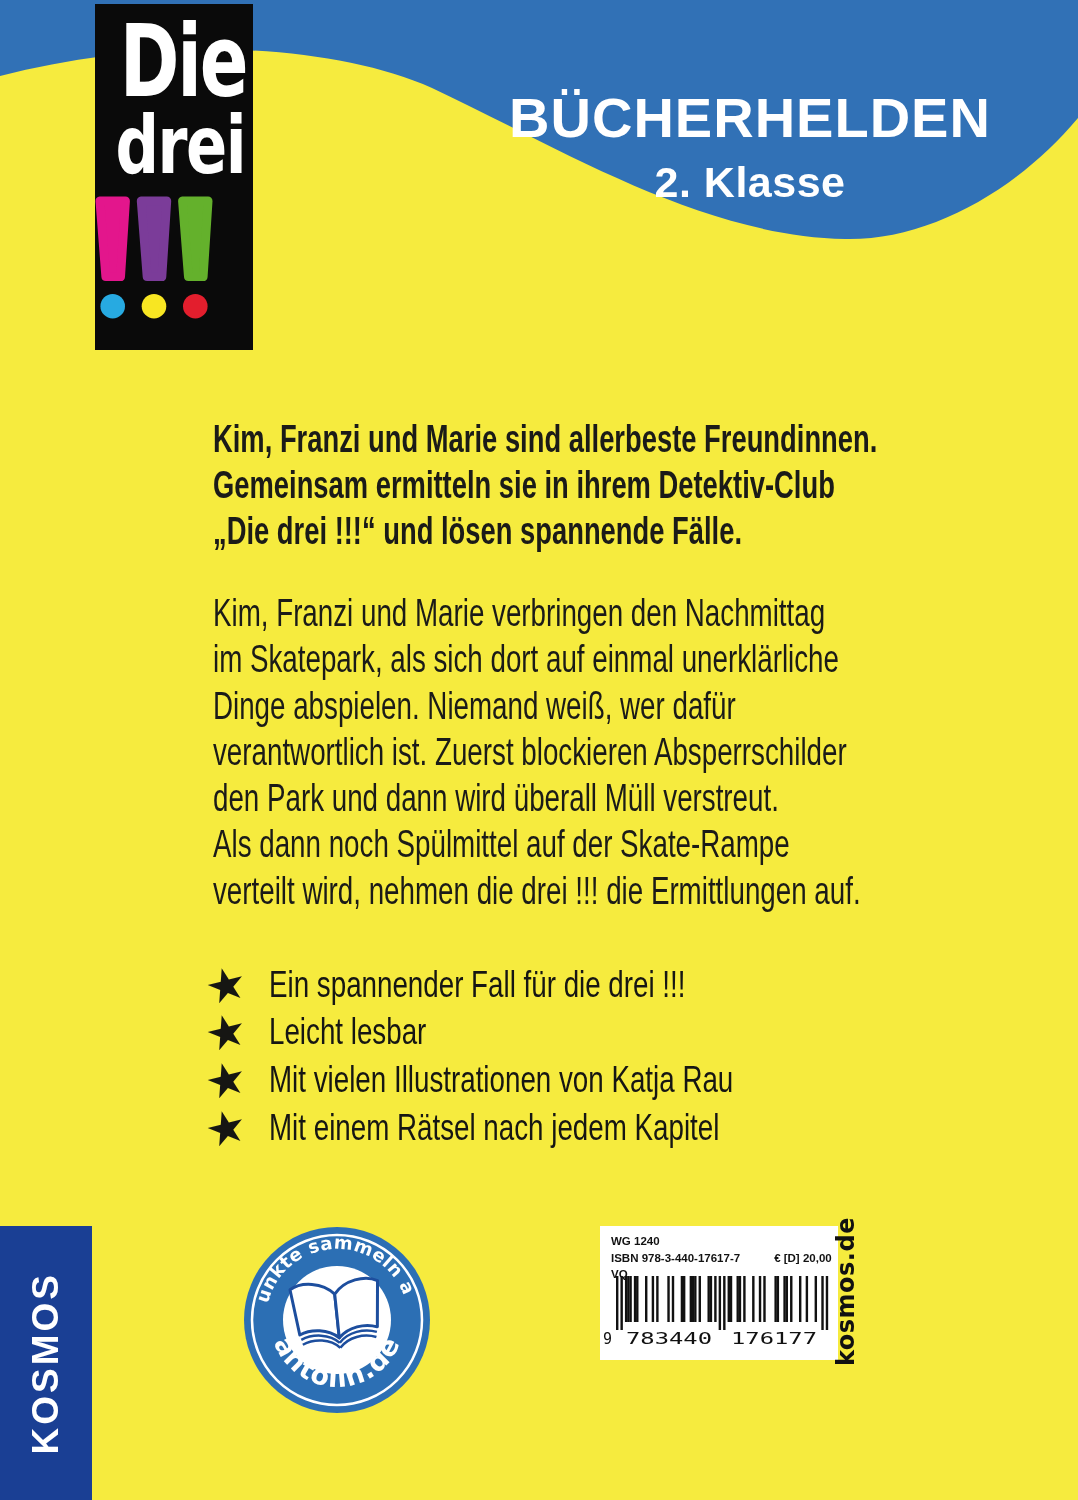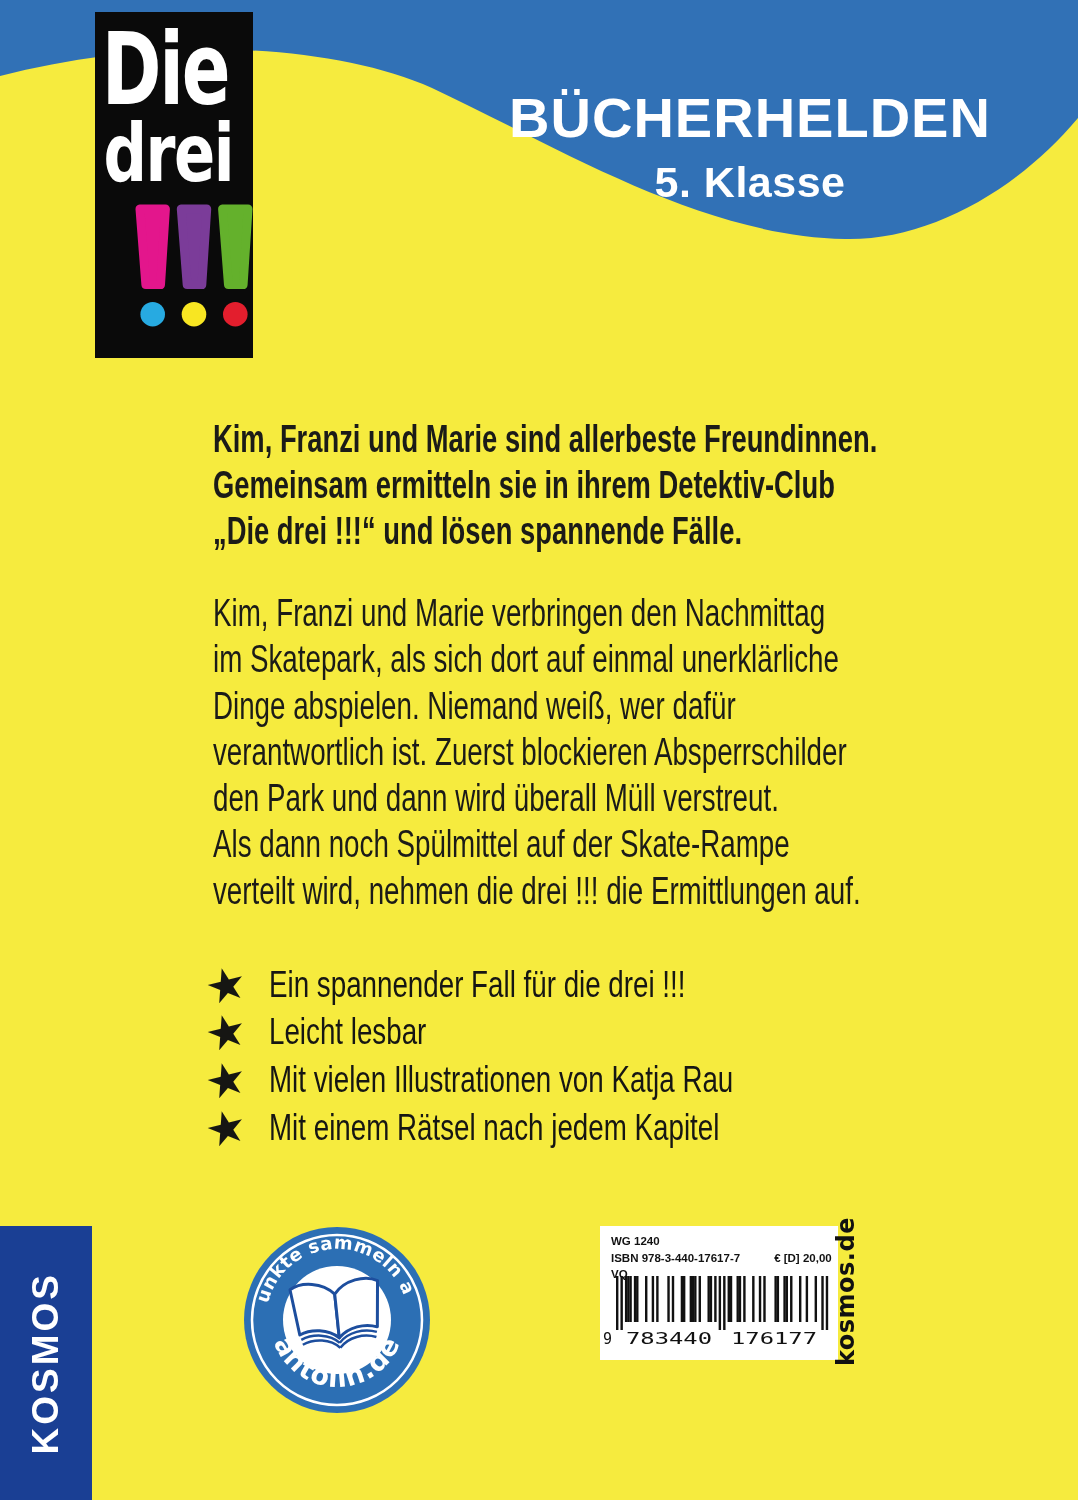"Die" .brand-badge { align-items: flex-end -> flex-start; top: 12px -> 4px }
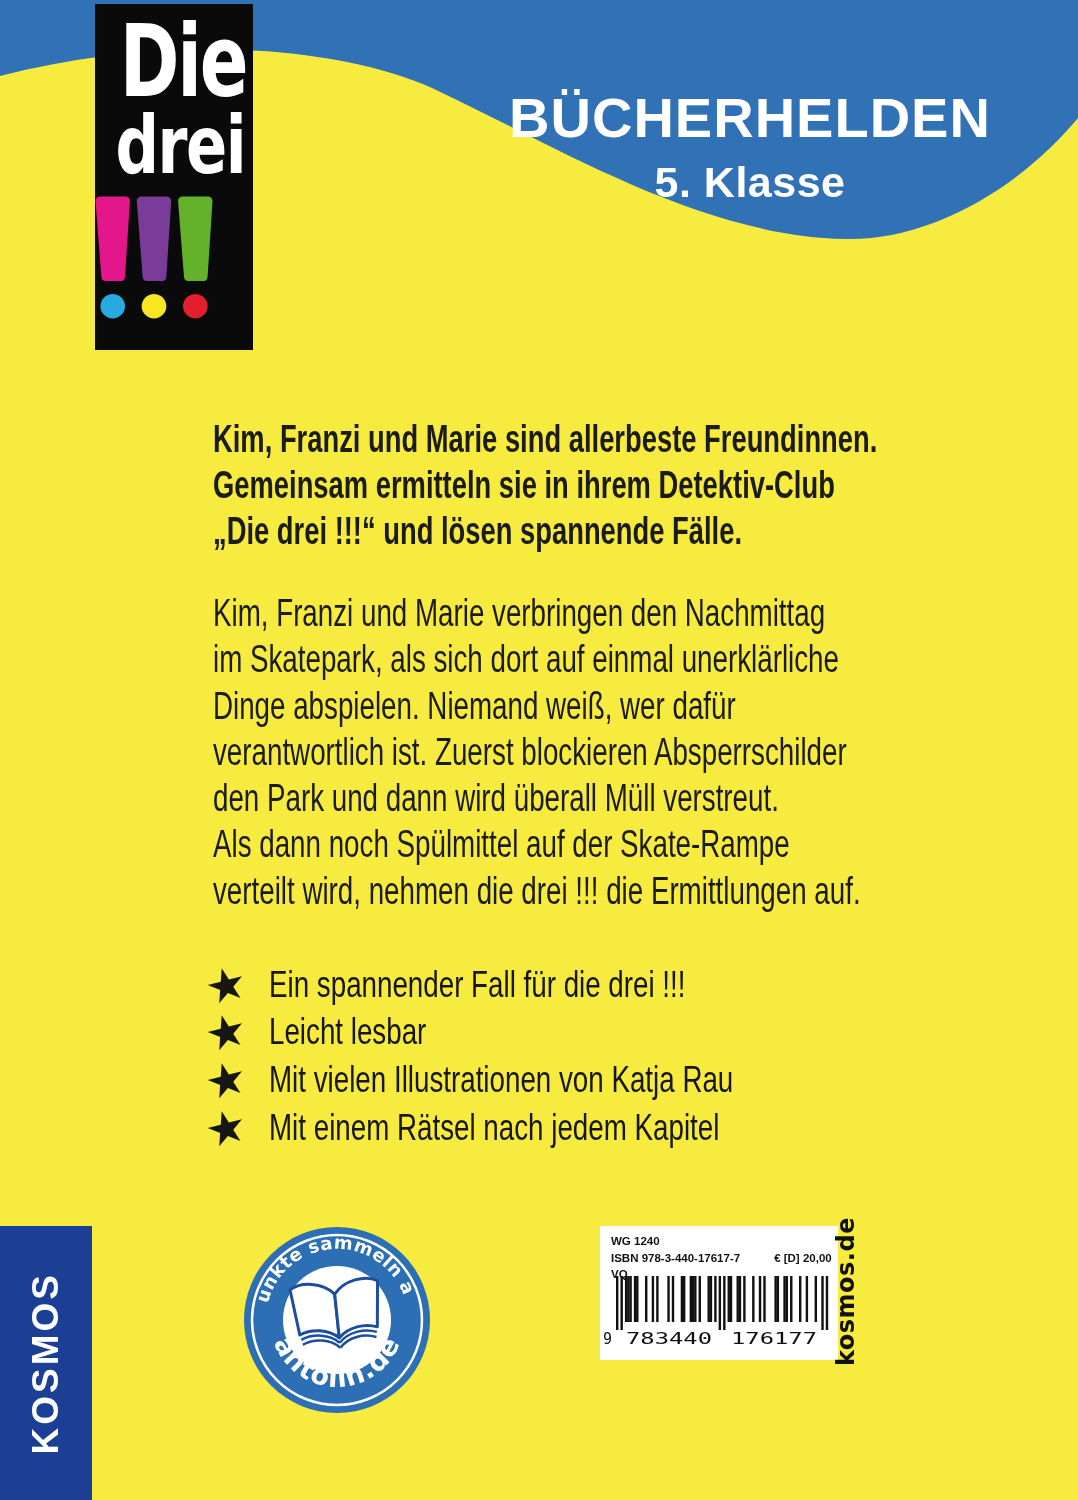"5. Klasse" div.header-subtitle { text: 5 -> 2 }
